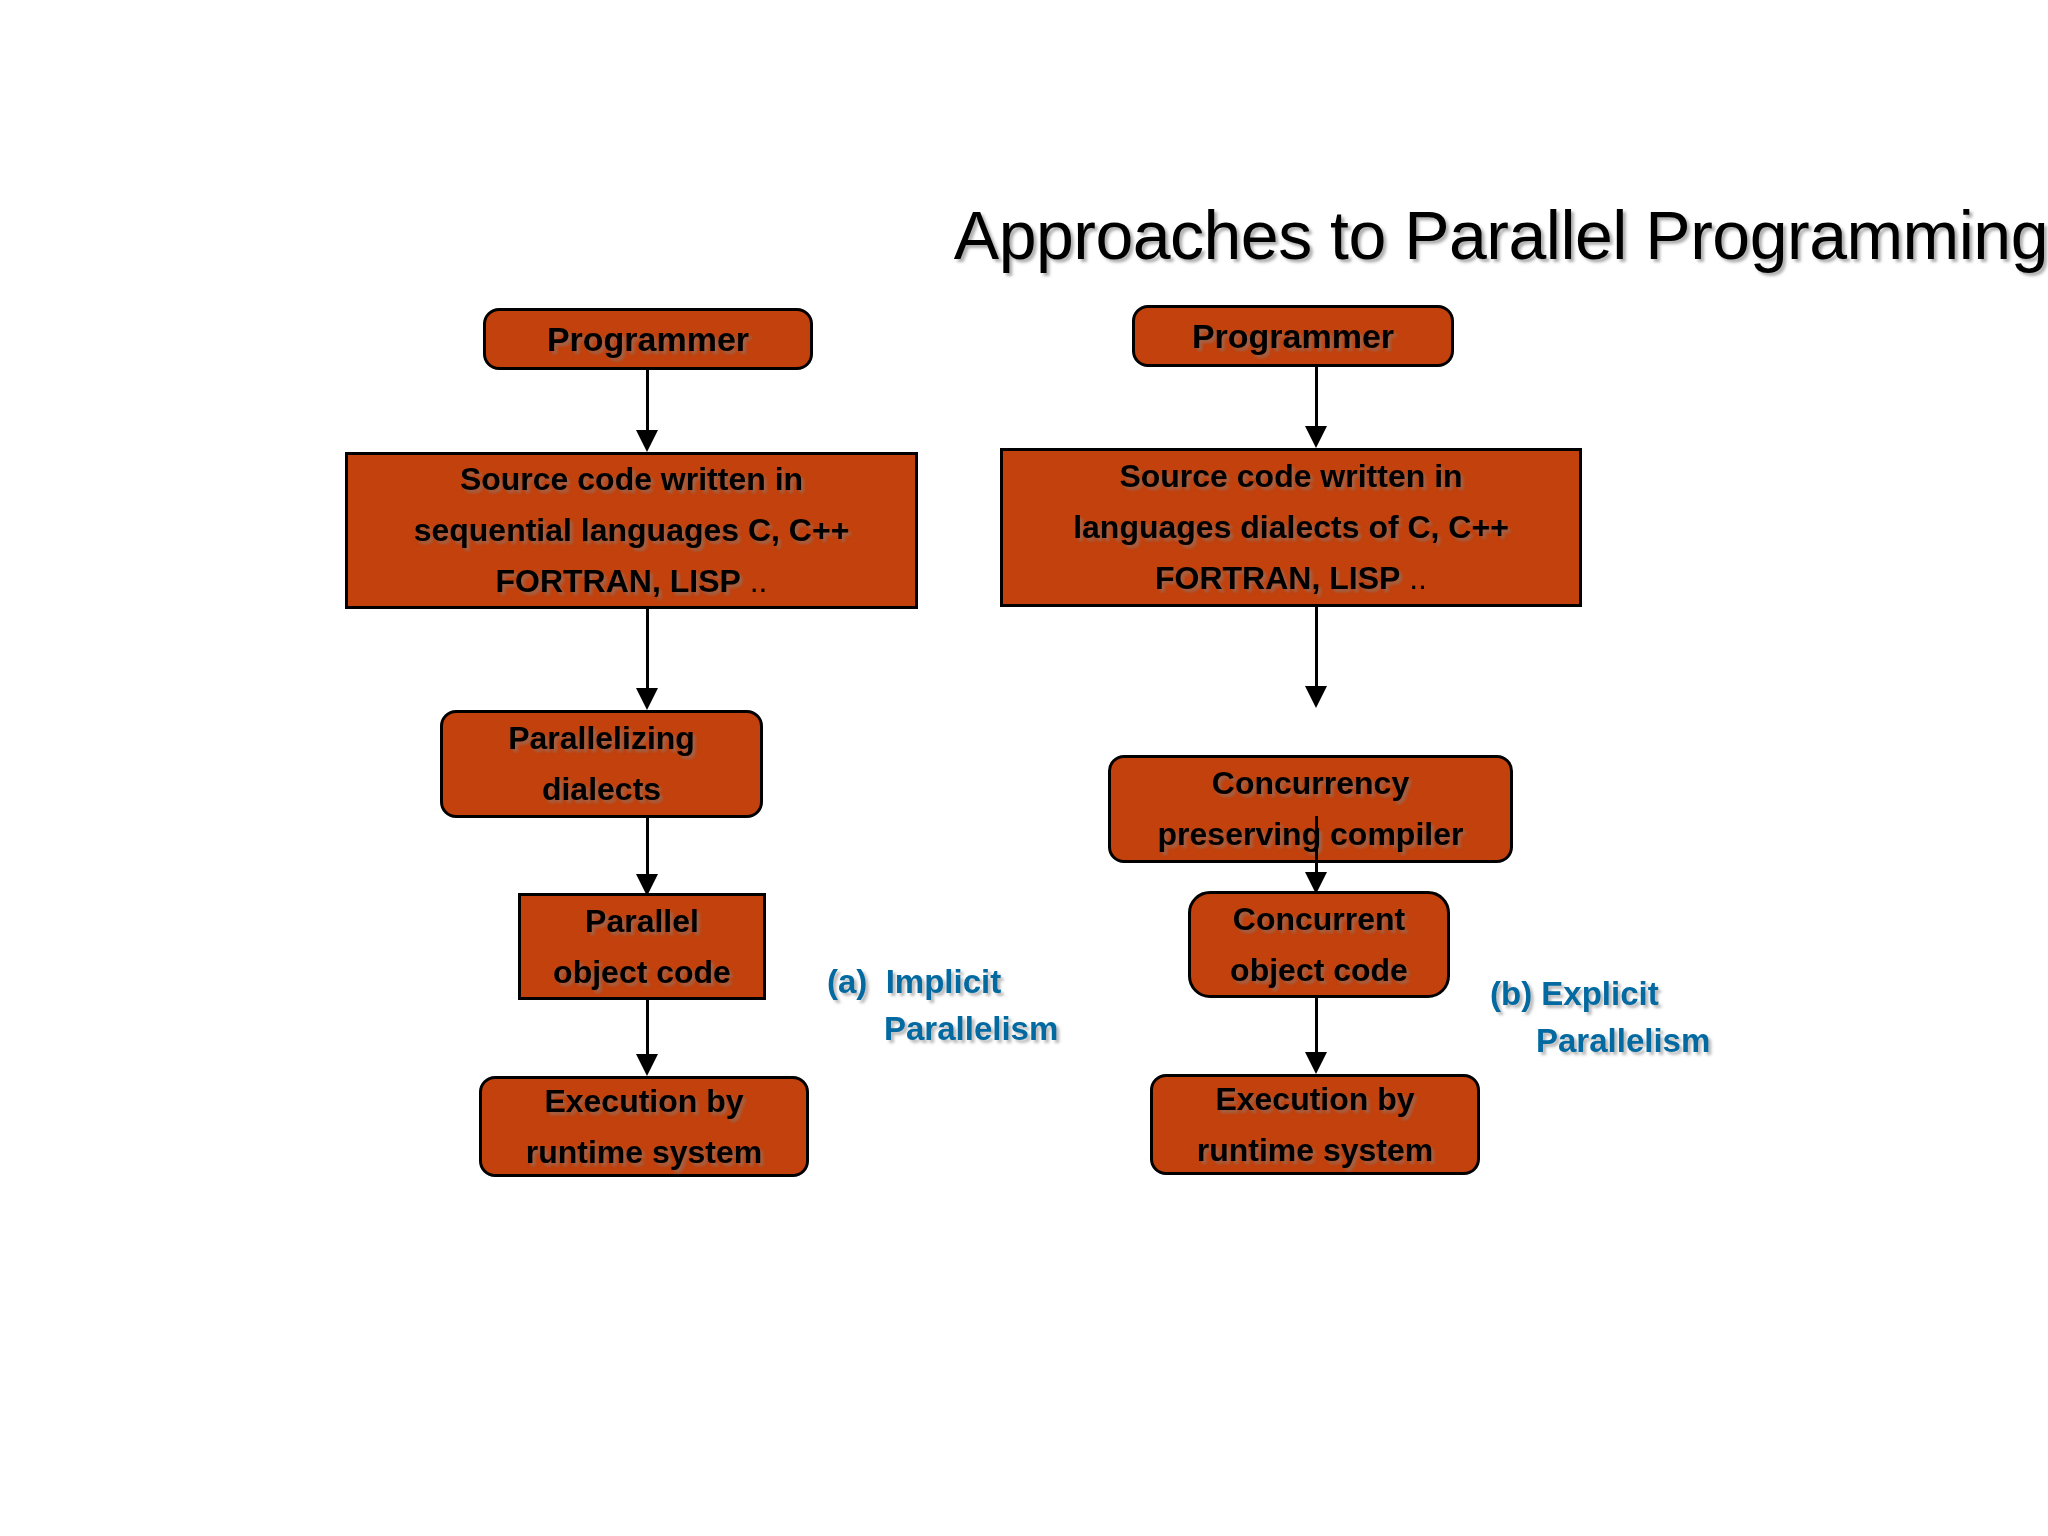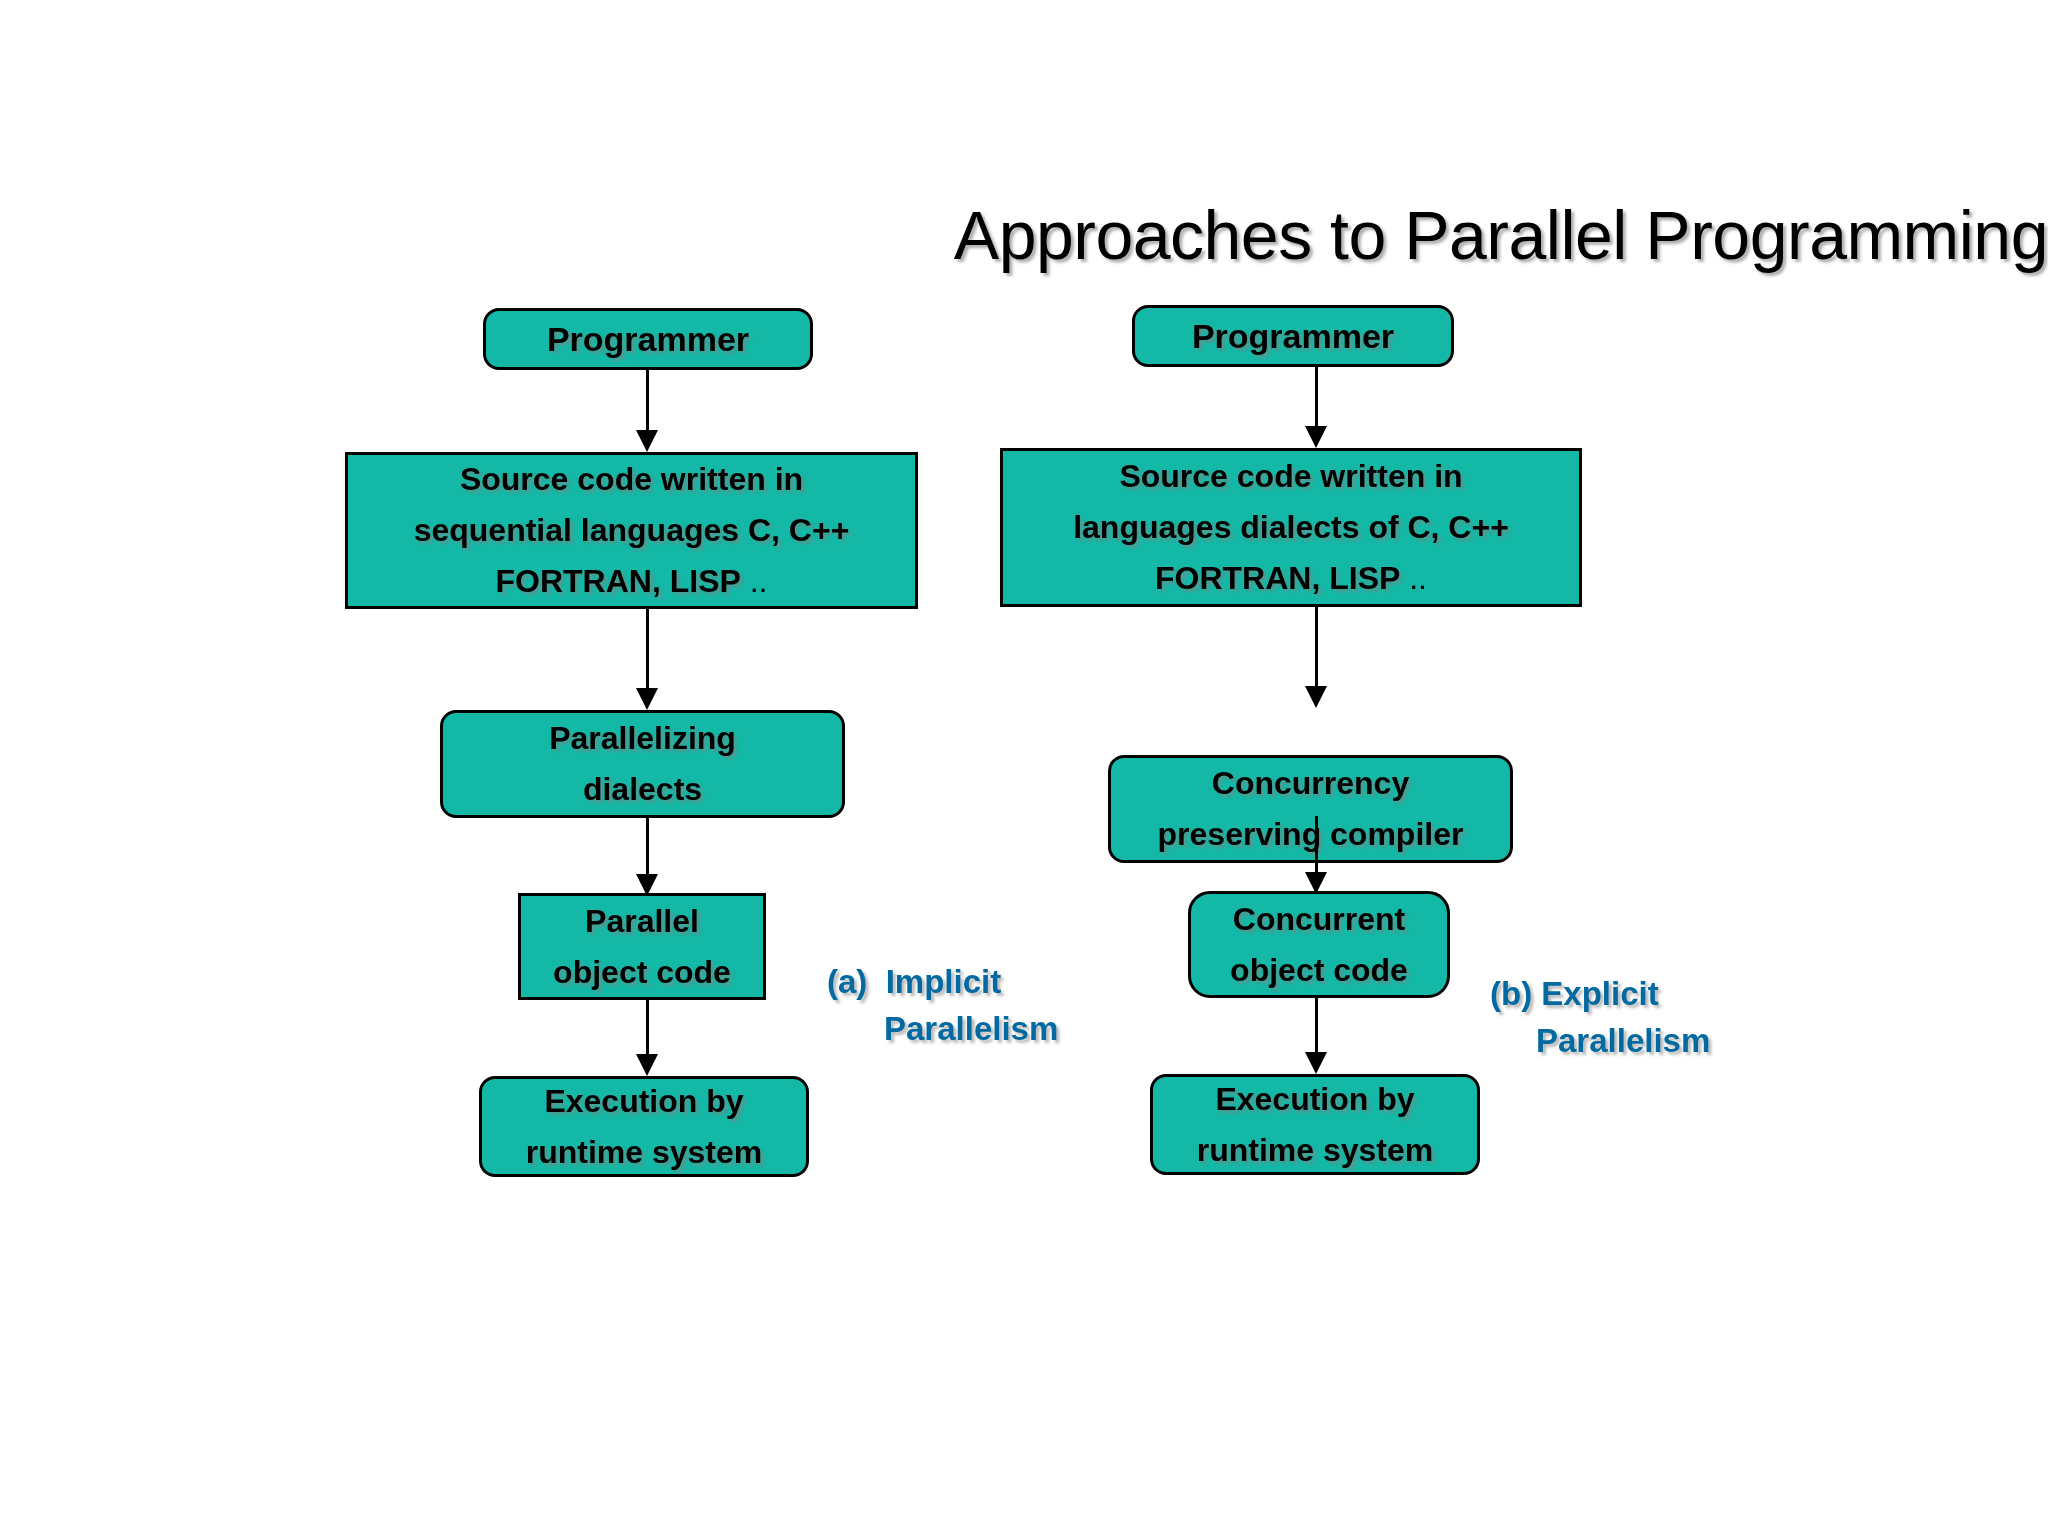"Programmer" .node { background: #14b8a6 -> #c2410c }
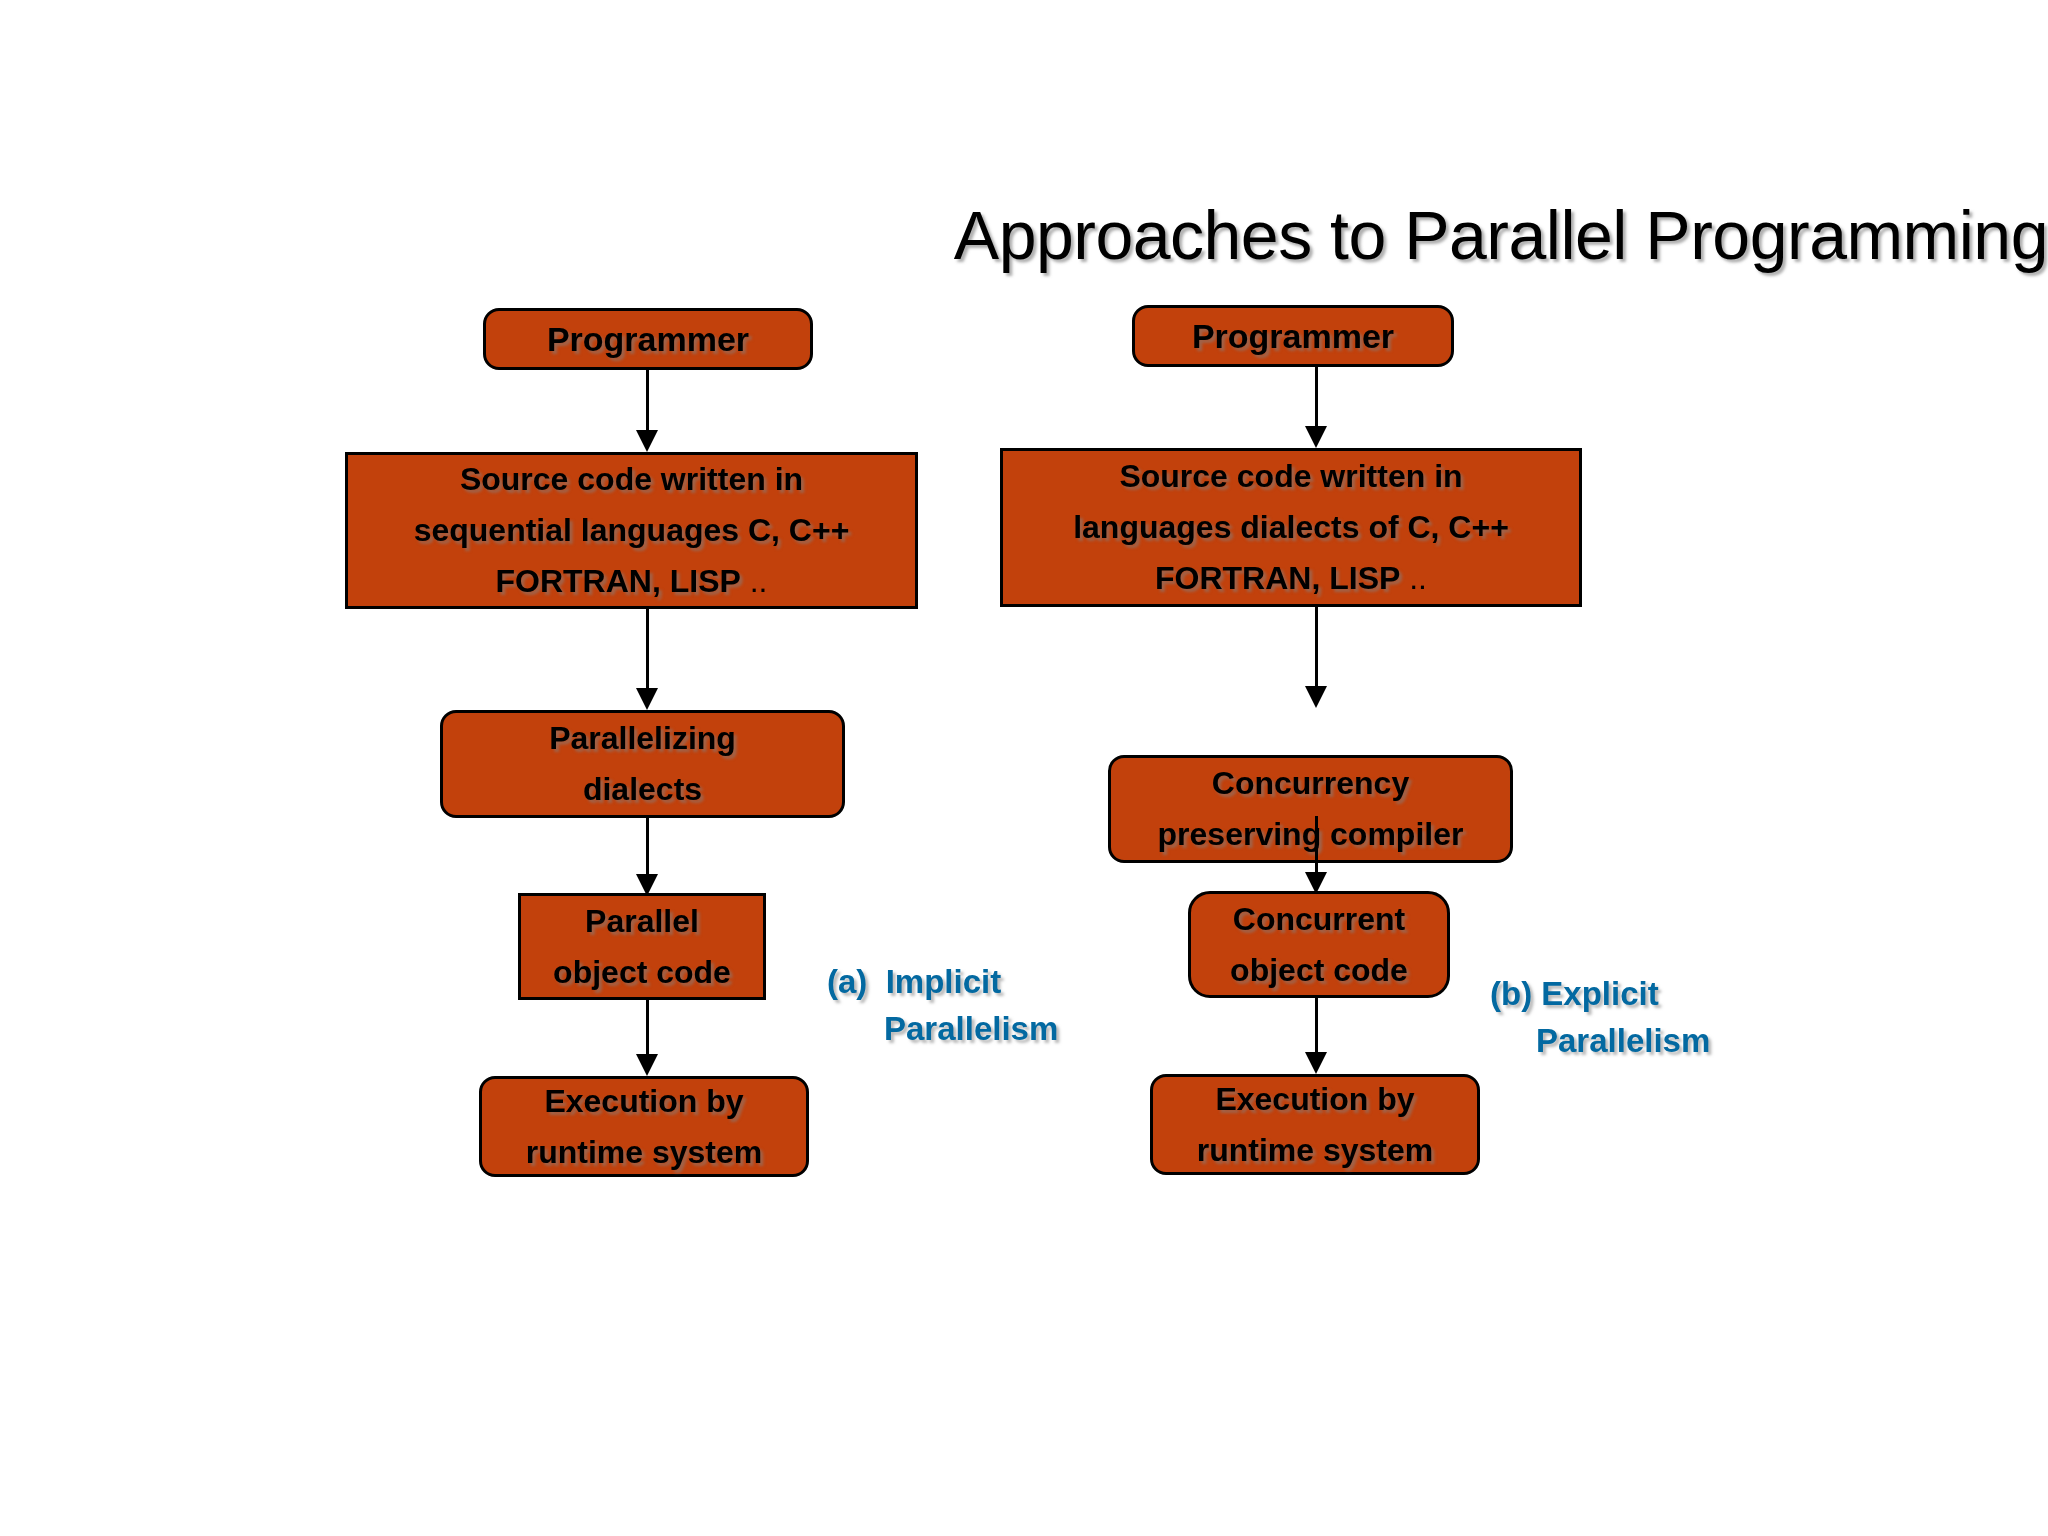"Parallelizing" div.node { width: 405px -> 323px }
